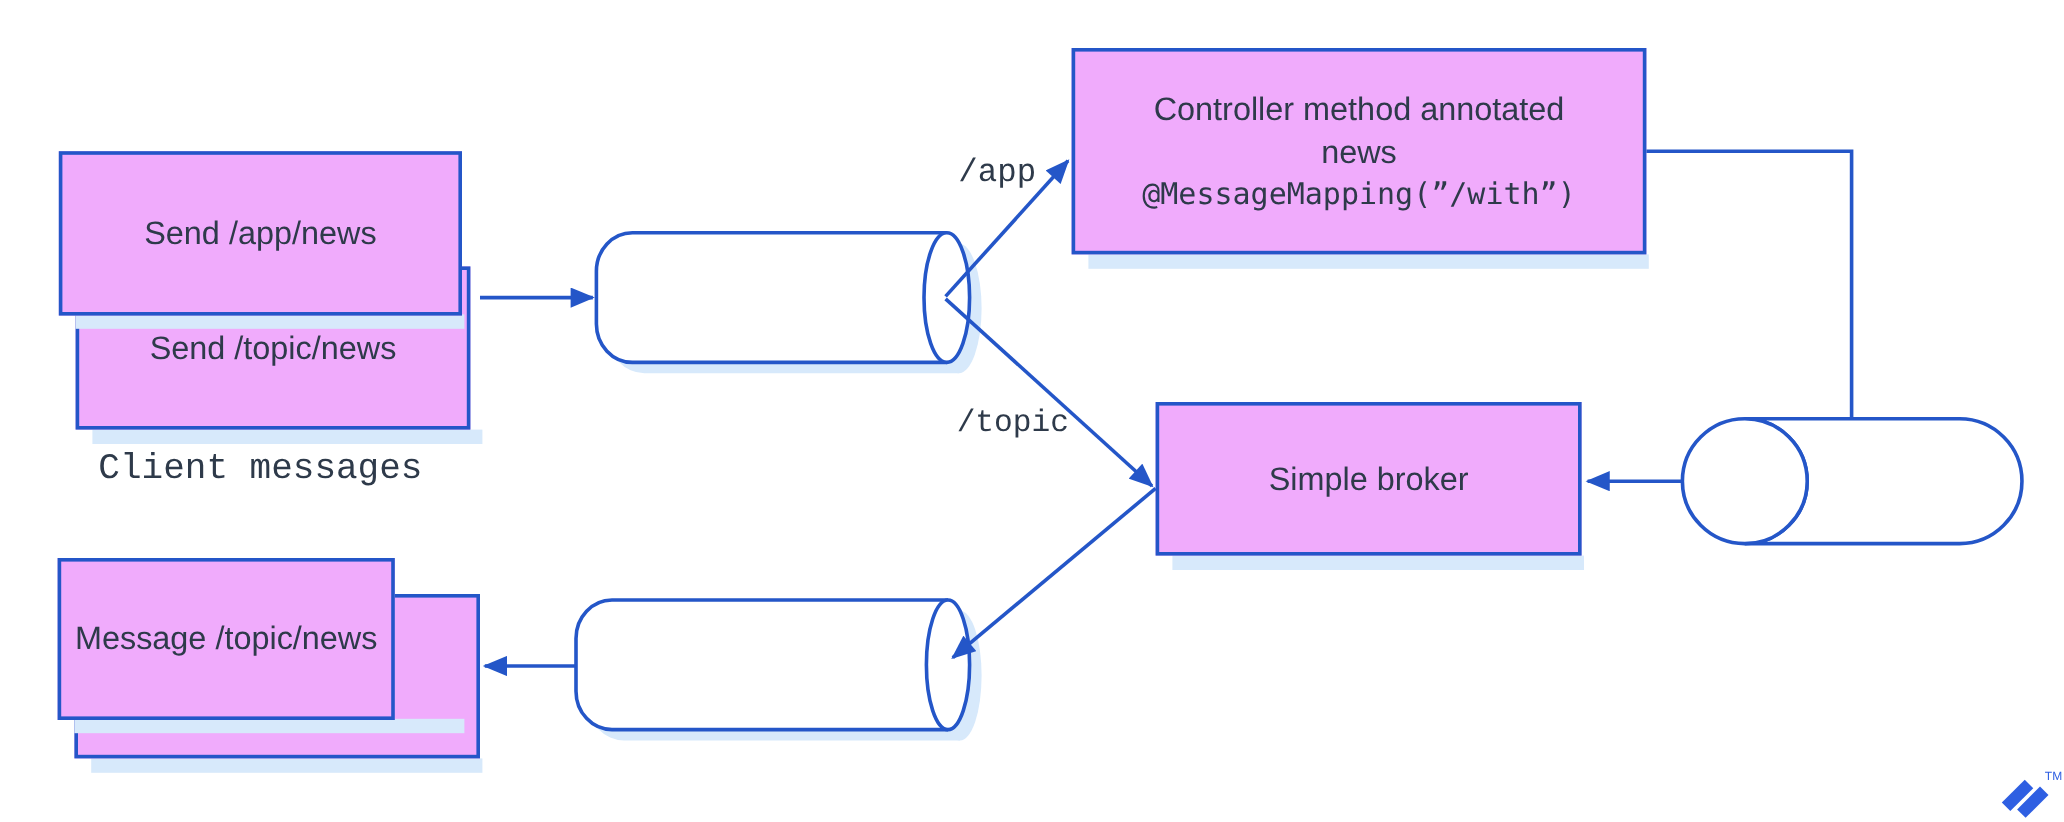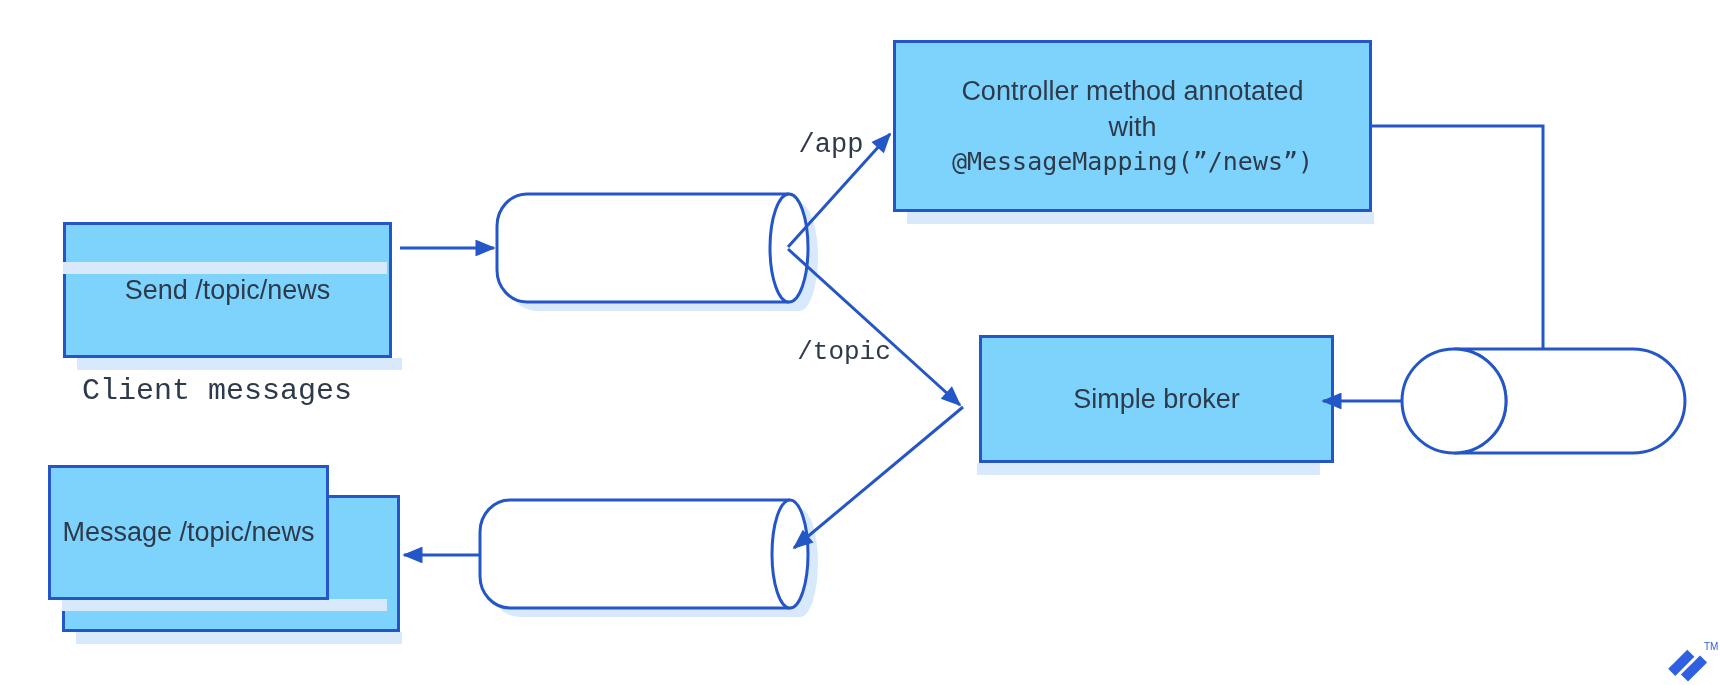"Controller method annotated" .box { background: #7dd3fc -> #f0abfc }
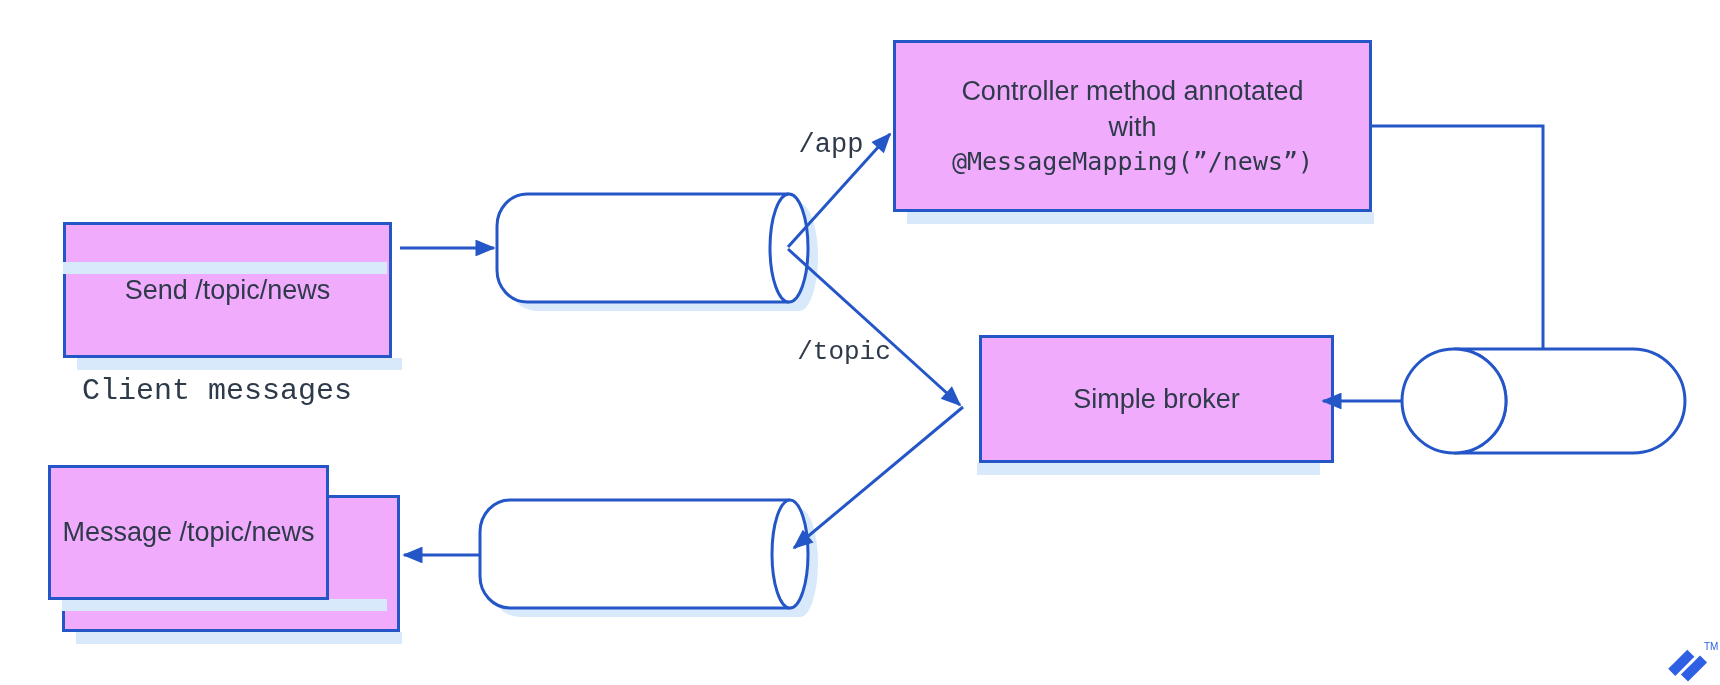"with" span { text: with -> news }
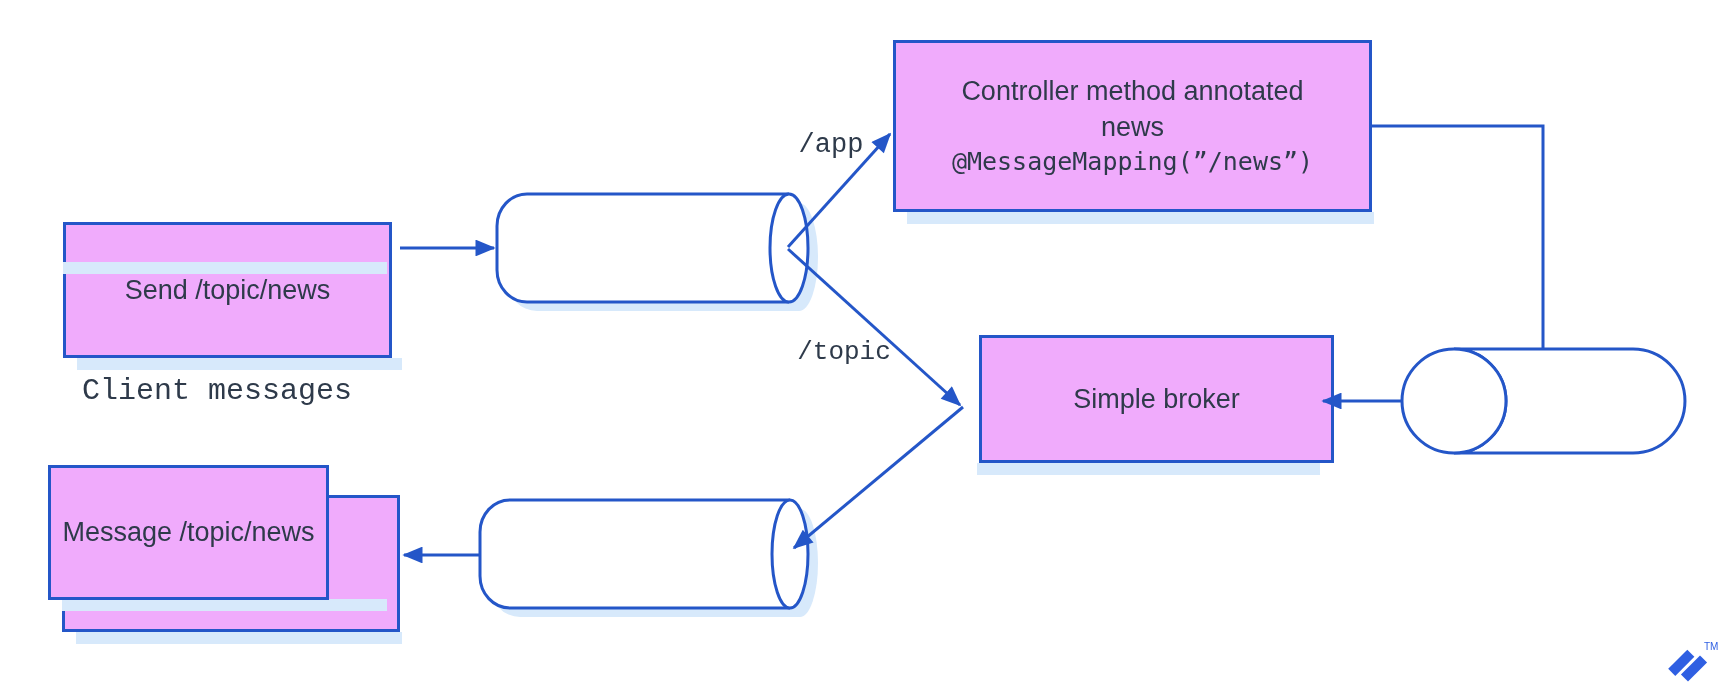"@MessageMapping(”/news”)" span.mono { text: /news -> /with }
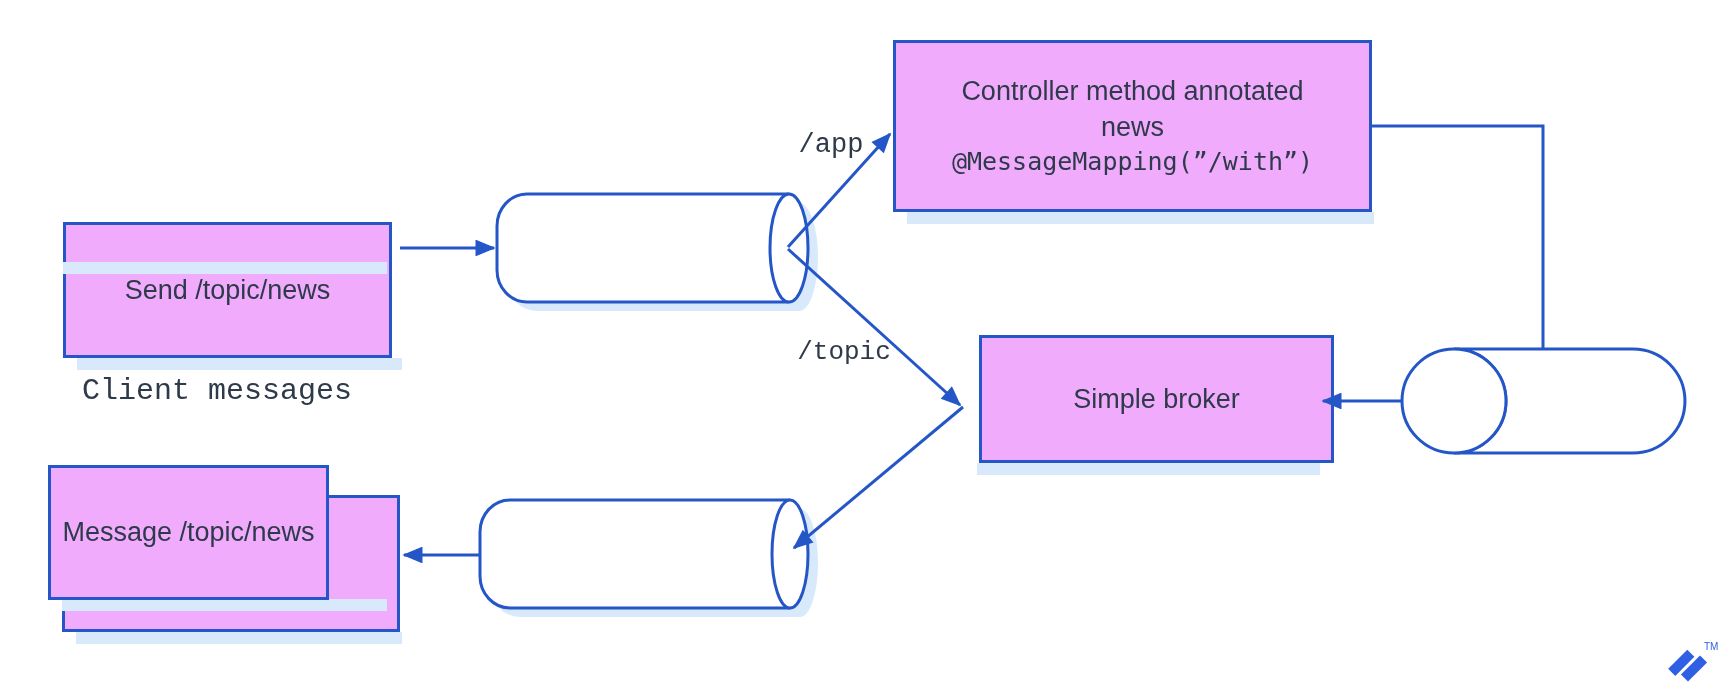"Send /app/news" div.box { html: none -> <div> <span>Send /app/news</span> </div> }
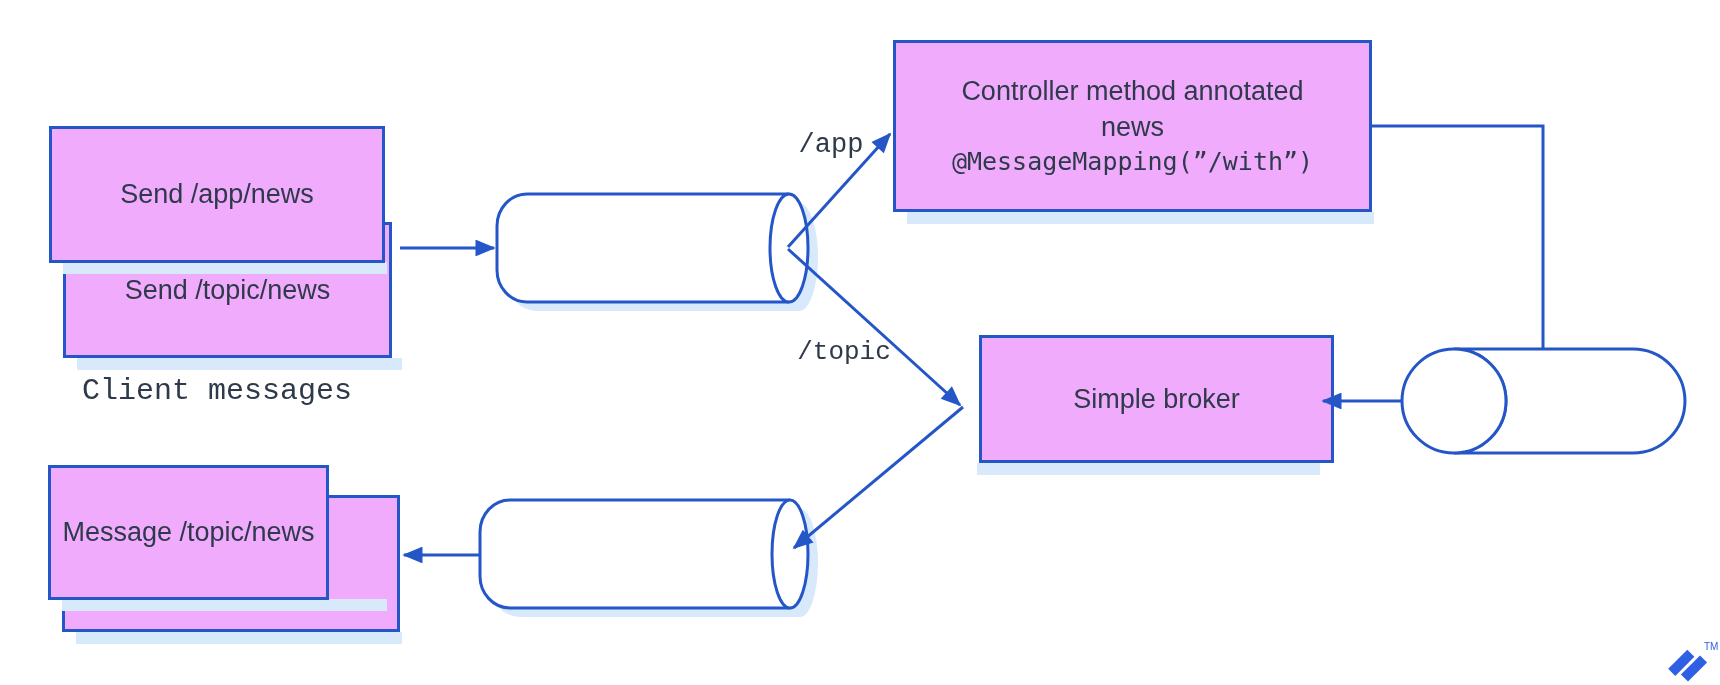"Simple broker" div.box { margin-left: 16px -> none }
